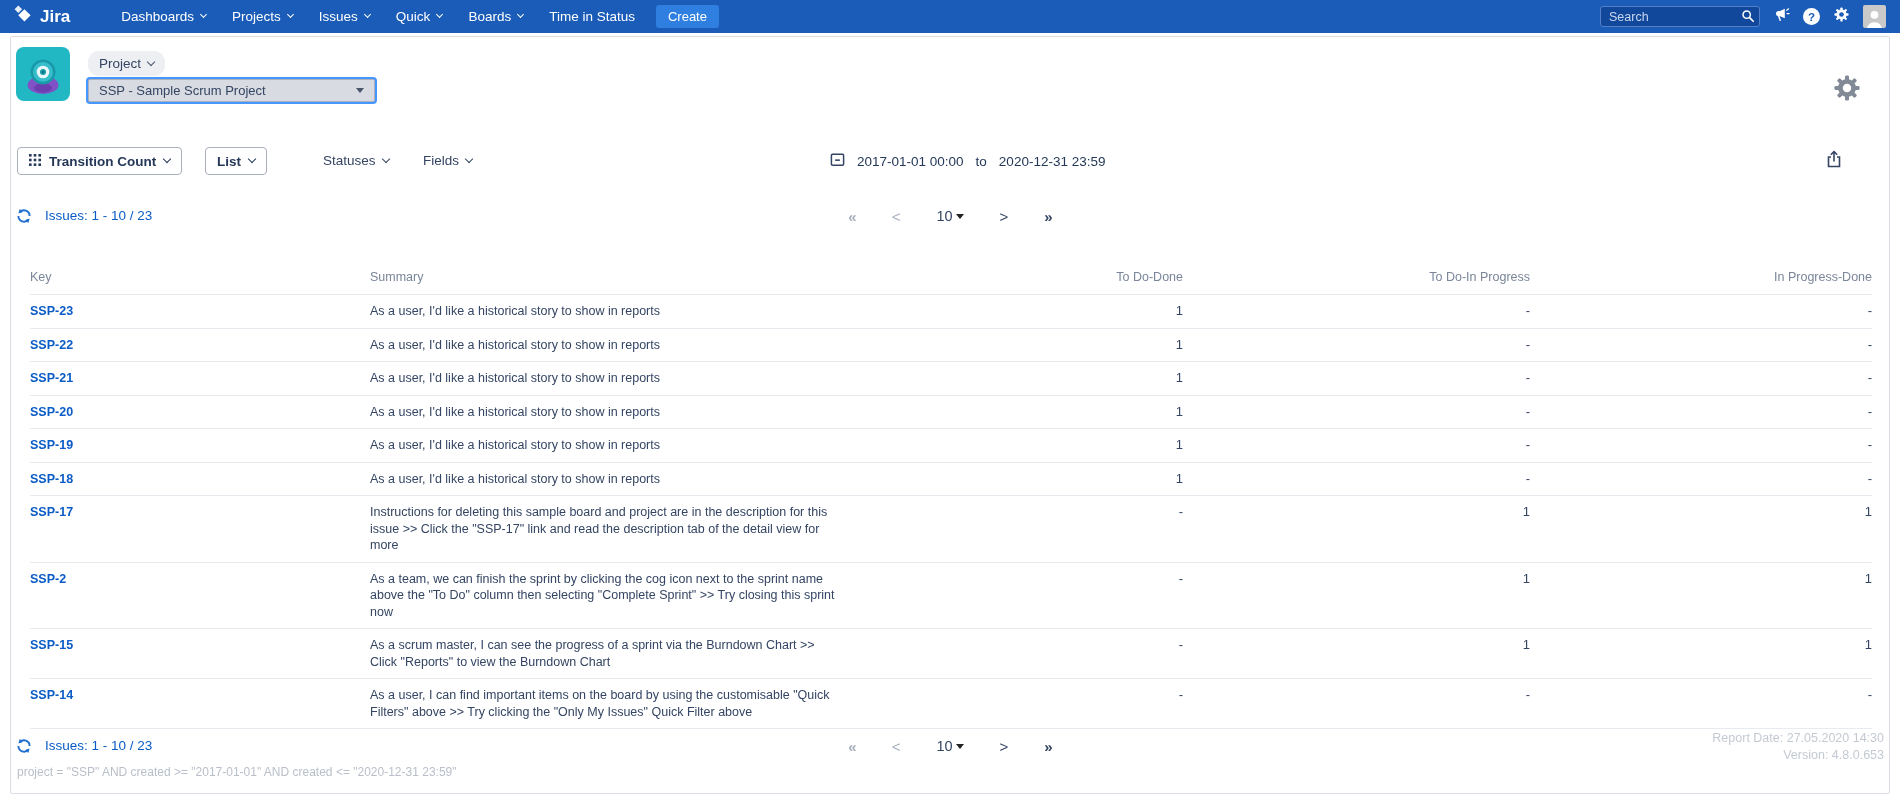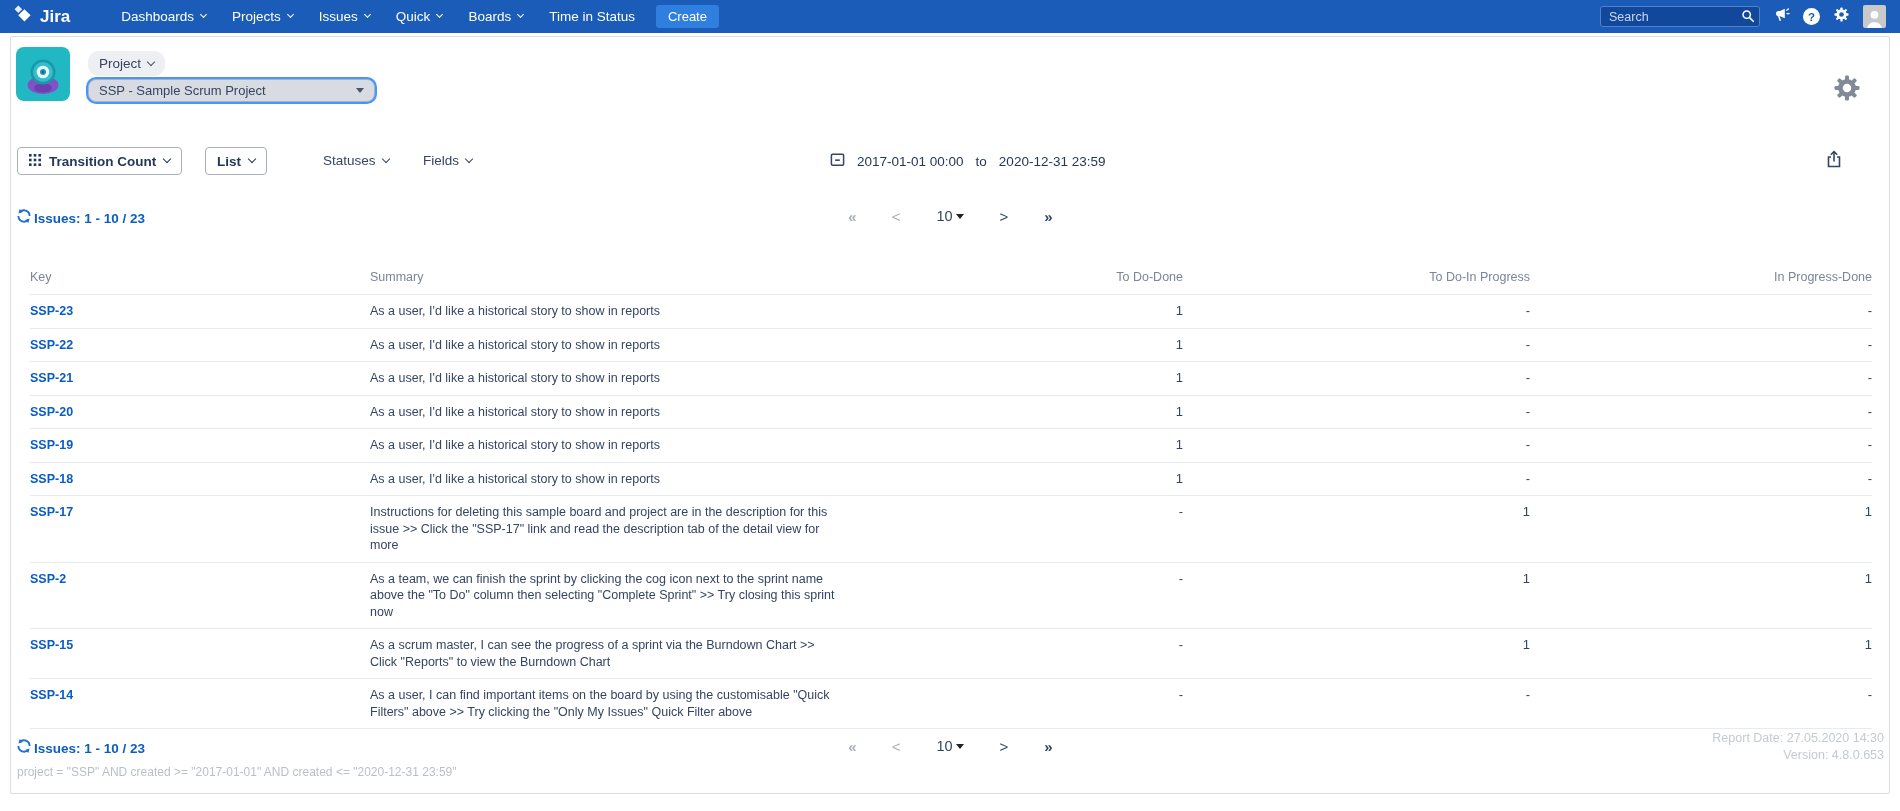"SSP - Sample Scrum Project" .proj-select { border-radius: 8px -> 2px }
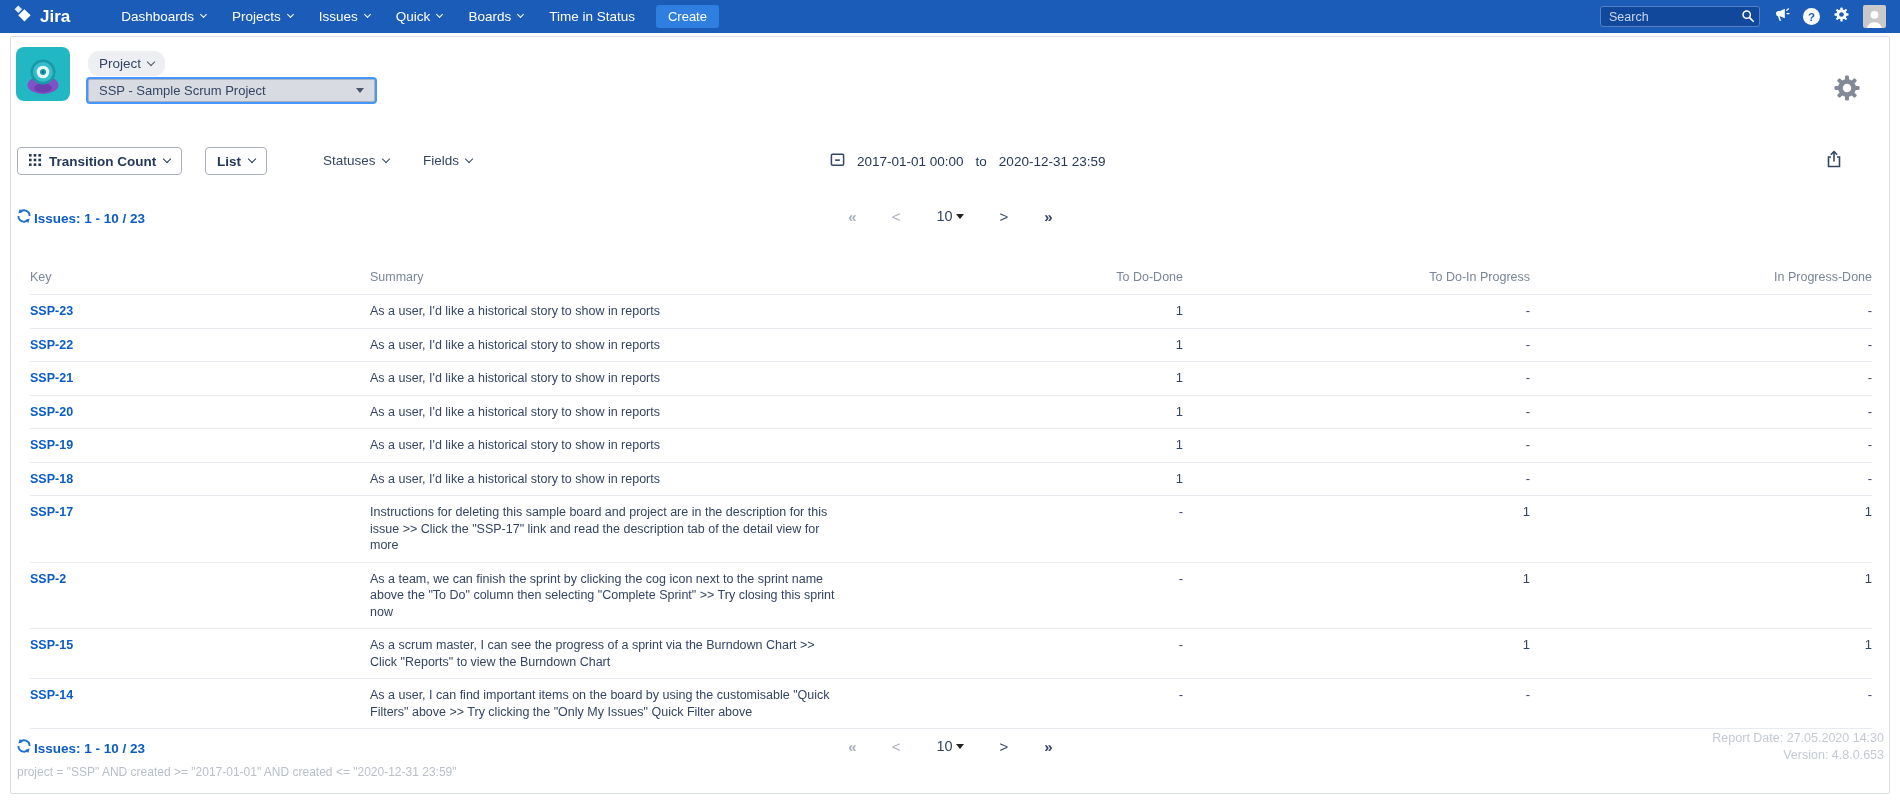"Issues: 1 - 10 /" .issues-bar { align-items: center -> none; font-weight: bold -> none; gap: 2px -> 13px }
